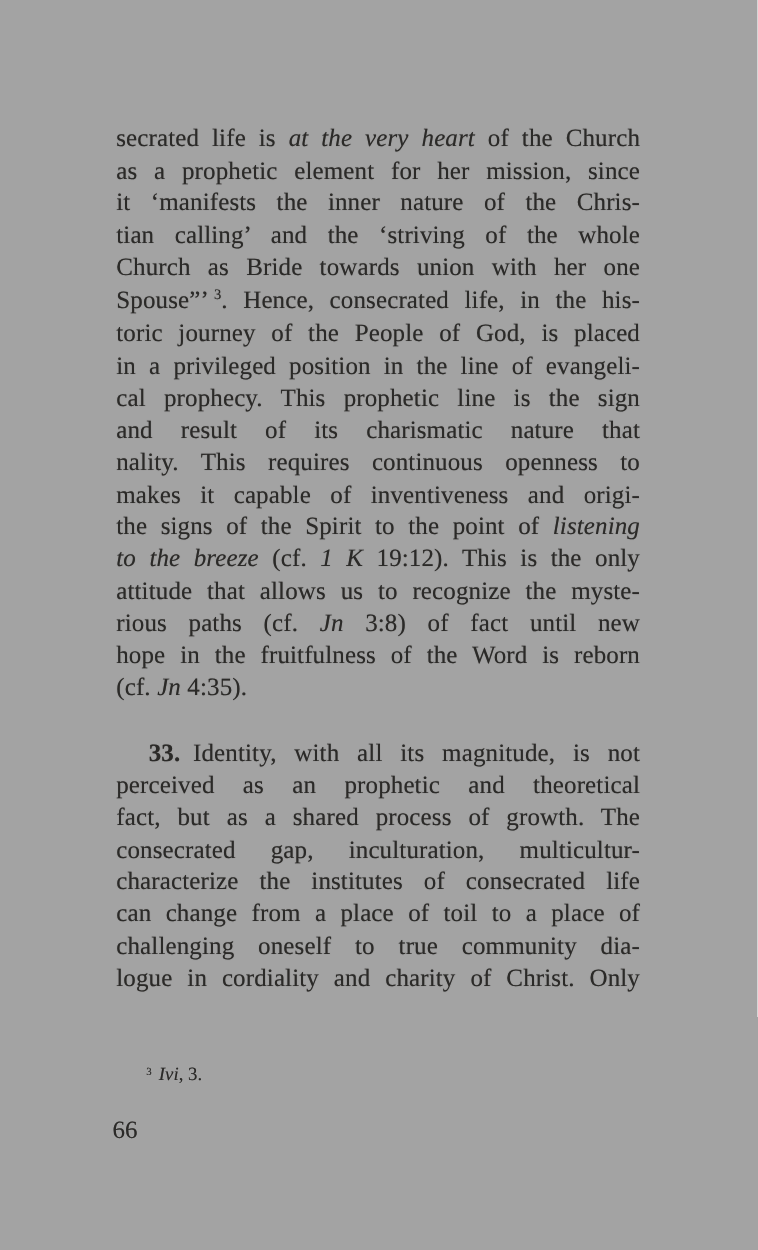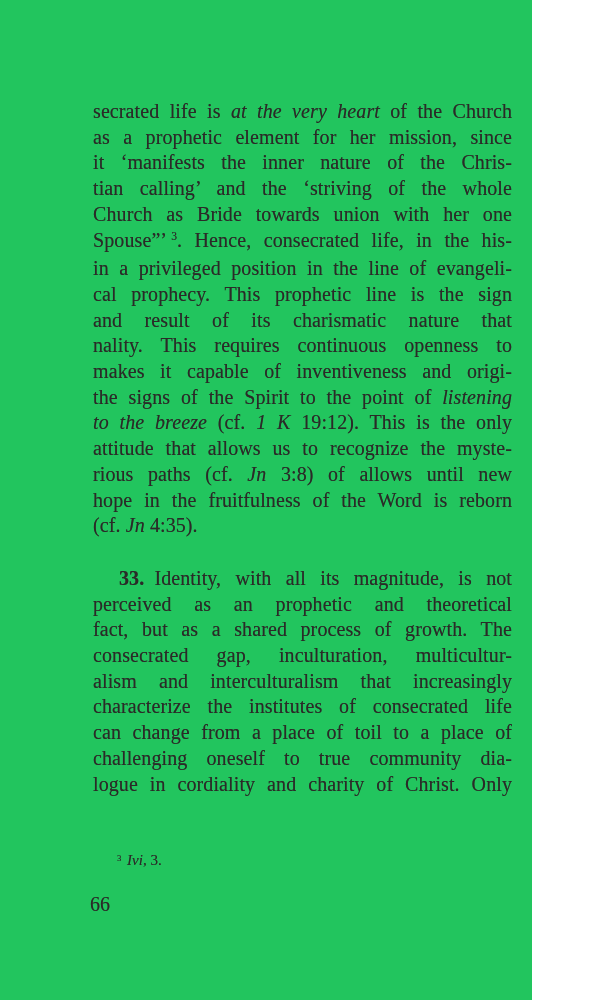"secrated life is at the" .page { background: #22c55e -> #a3a3a3; width: 532px -> 606px }
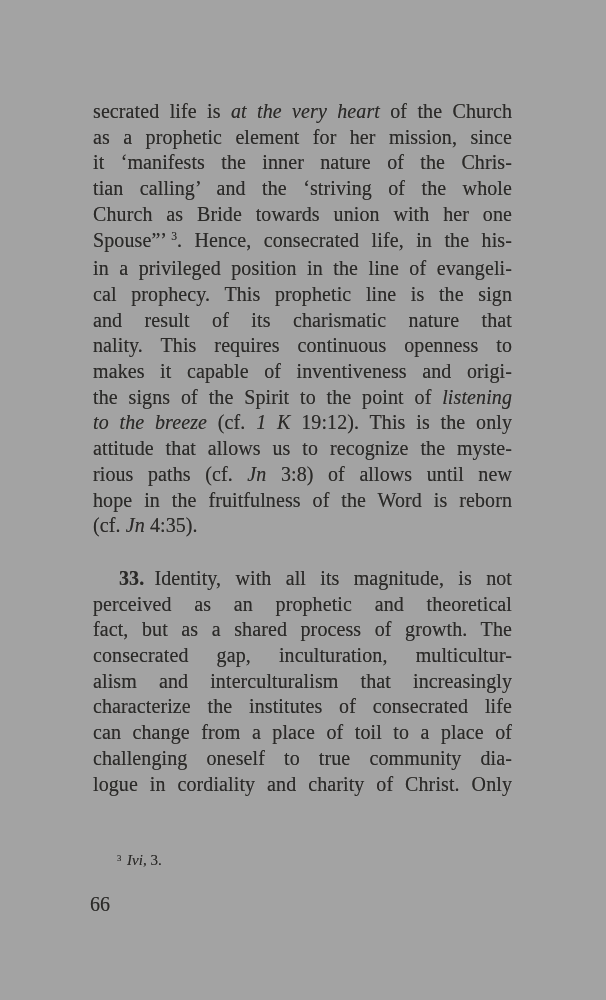"toric journey of the People" div.line { html: none -> <div><span>toric journey of the People of God, is placed</span></div> }
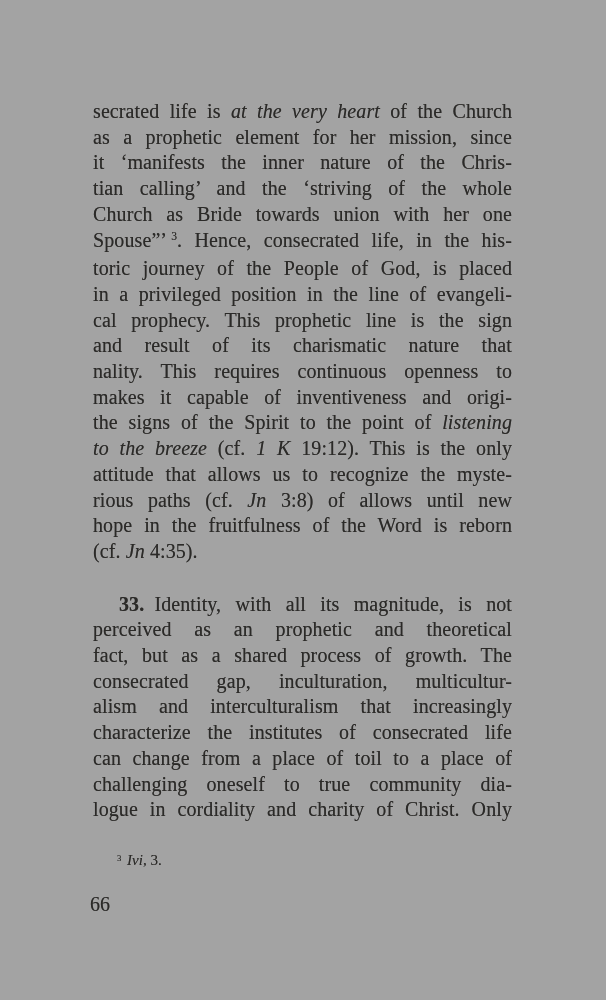"3:8) of allows until new" span { text: allows -> fact }
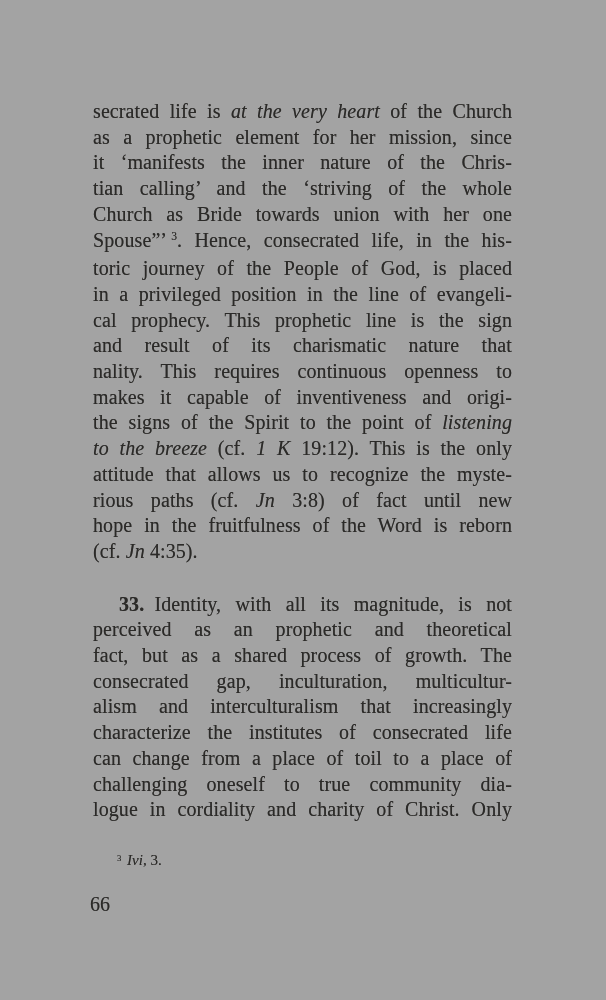"alism and interculturalism that" div.line { html: <div><span>alism and interculturalism that increasingly</span></div> -> none }
